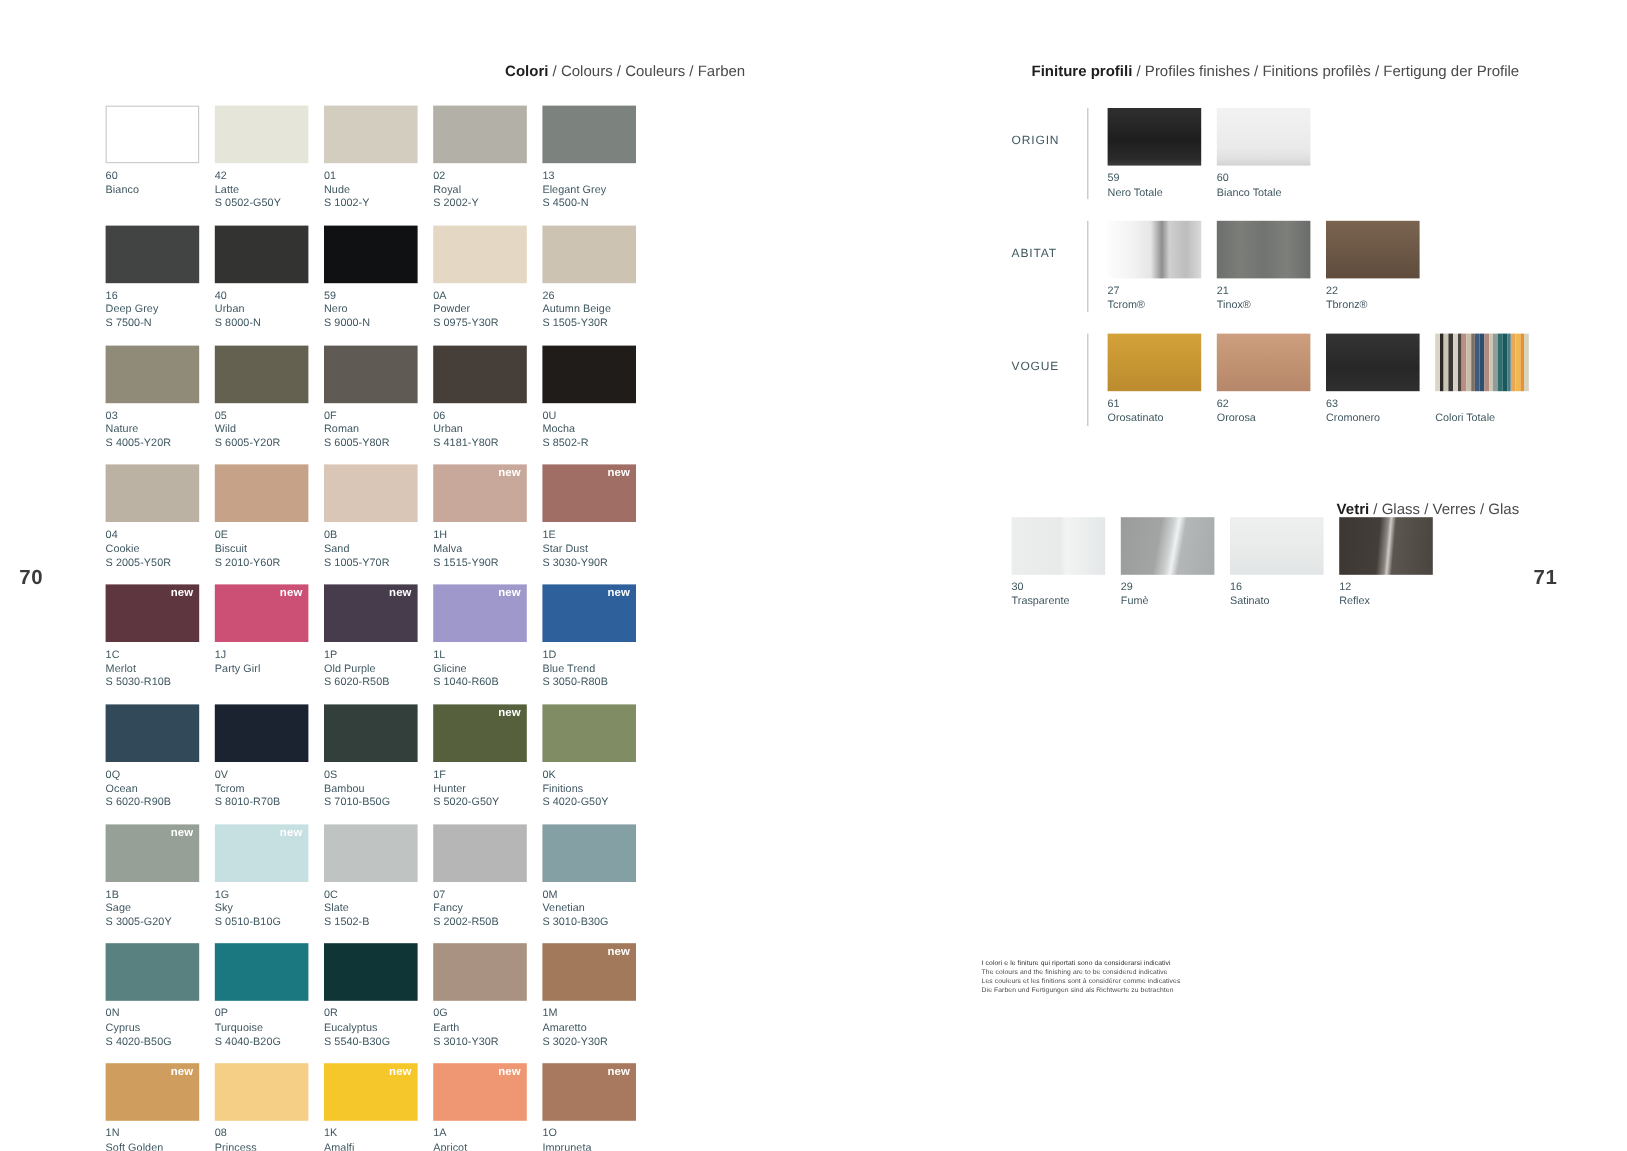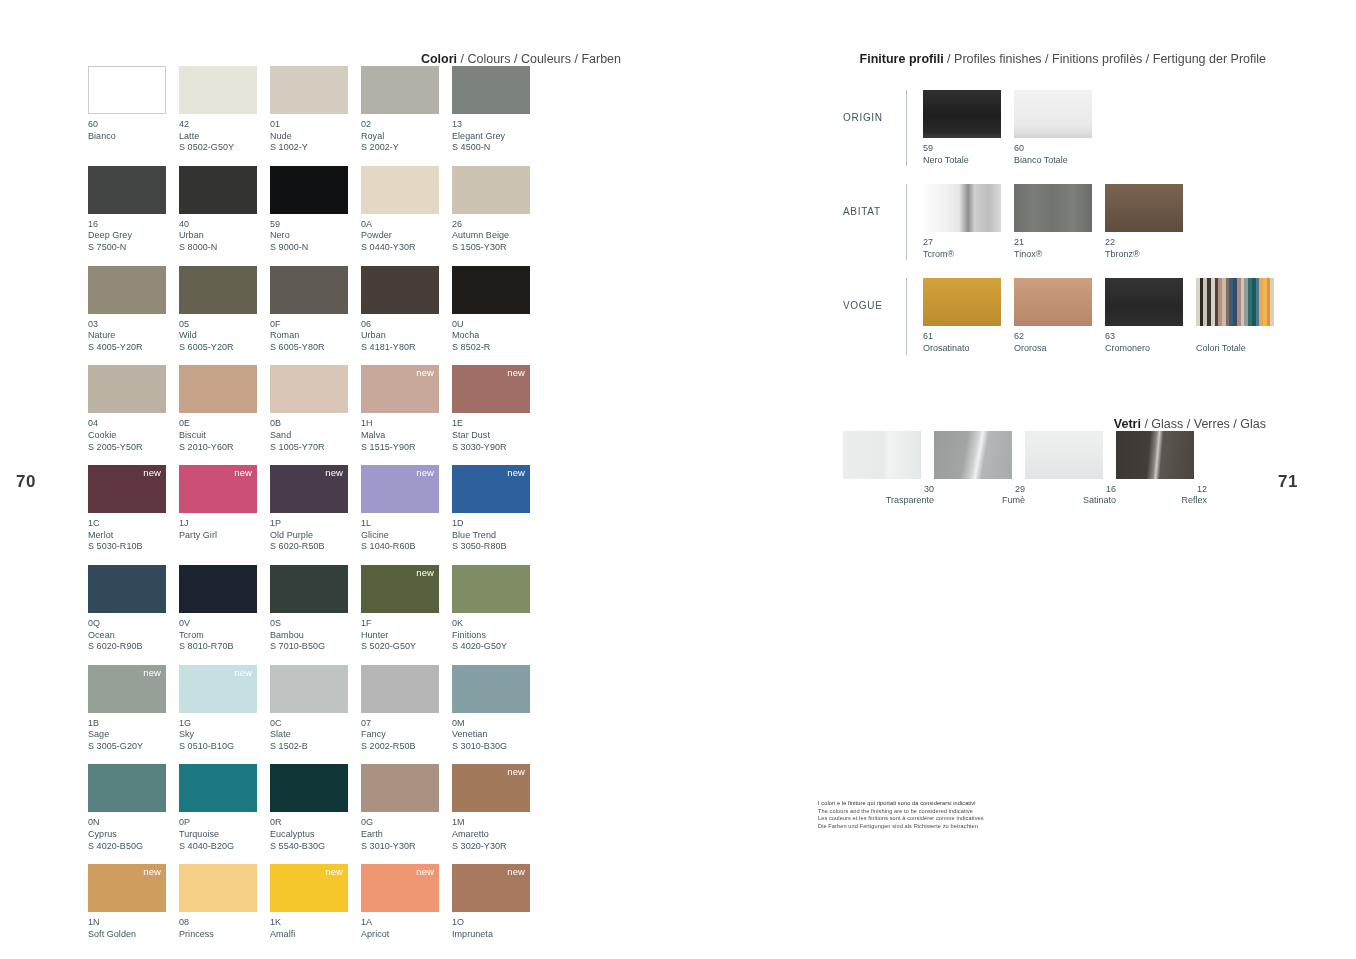"Colori / Colours / Couleurs" #colori-title { margin-bottom: none -> 22px }
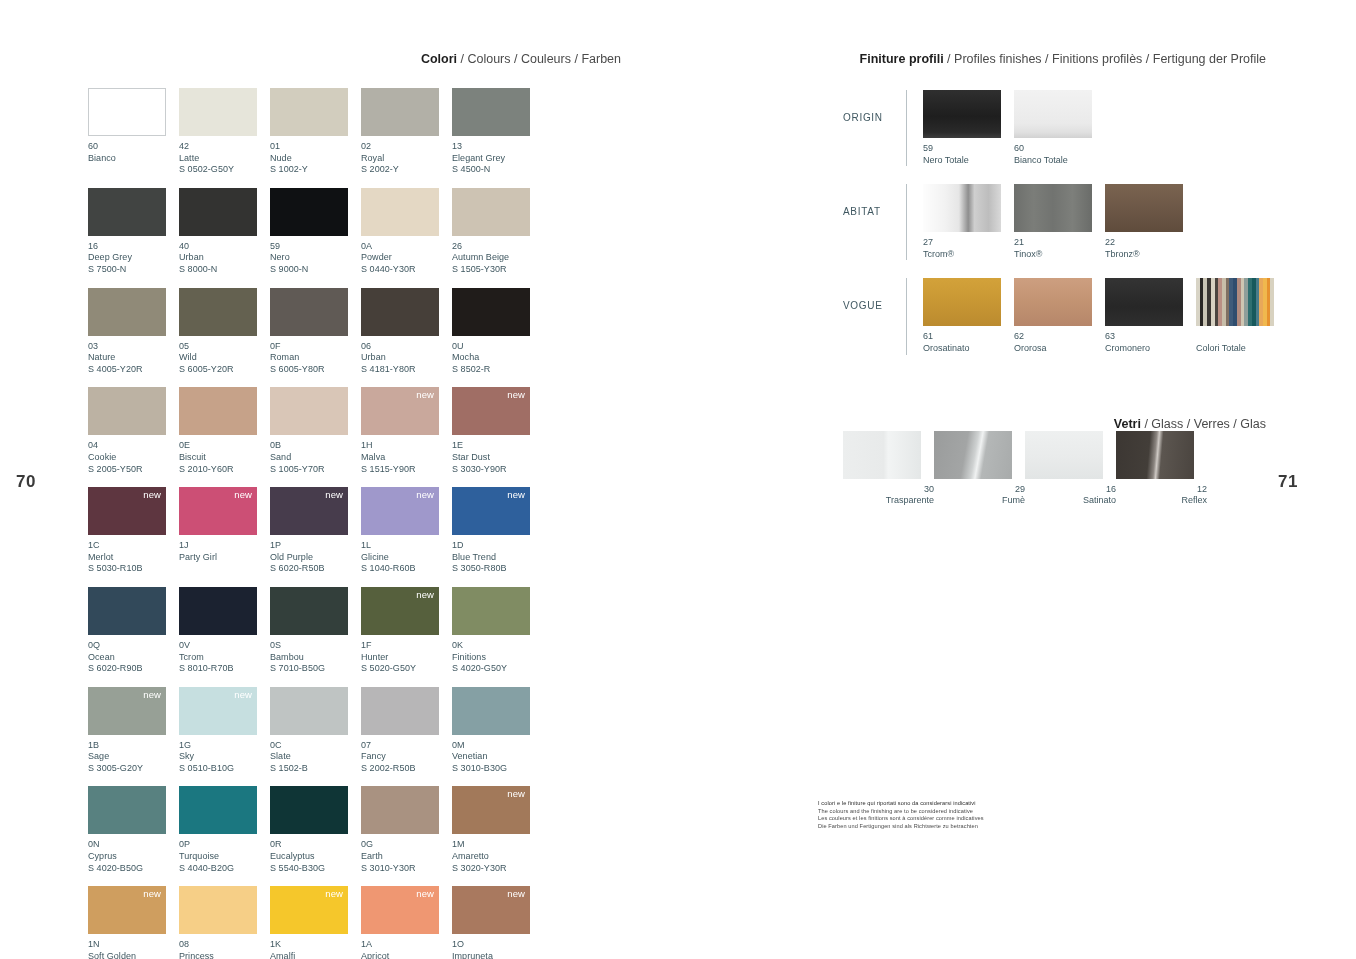"S 0440-Y30R" div { text: 0440-Y30R -> 0975-Y30R }
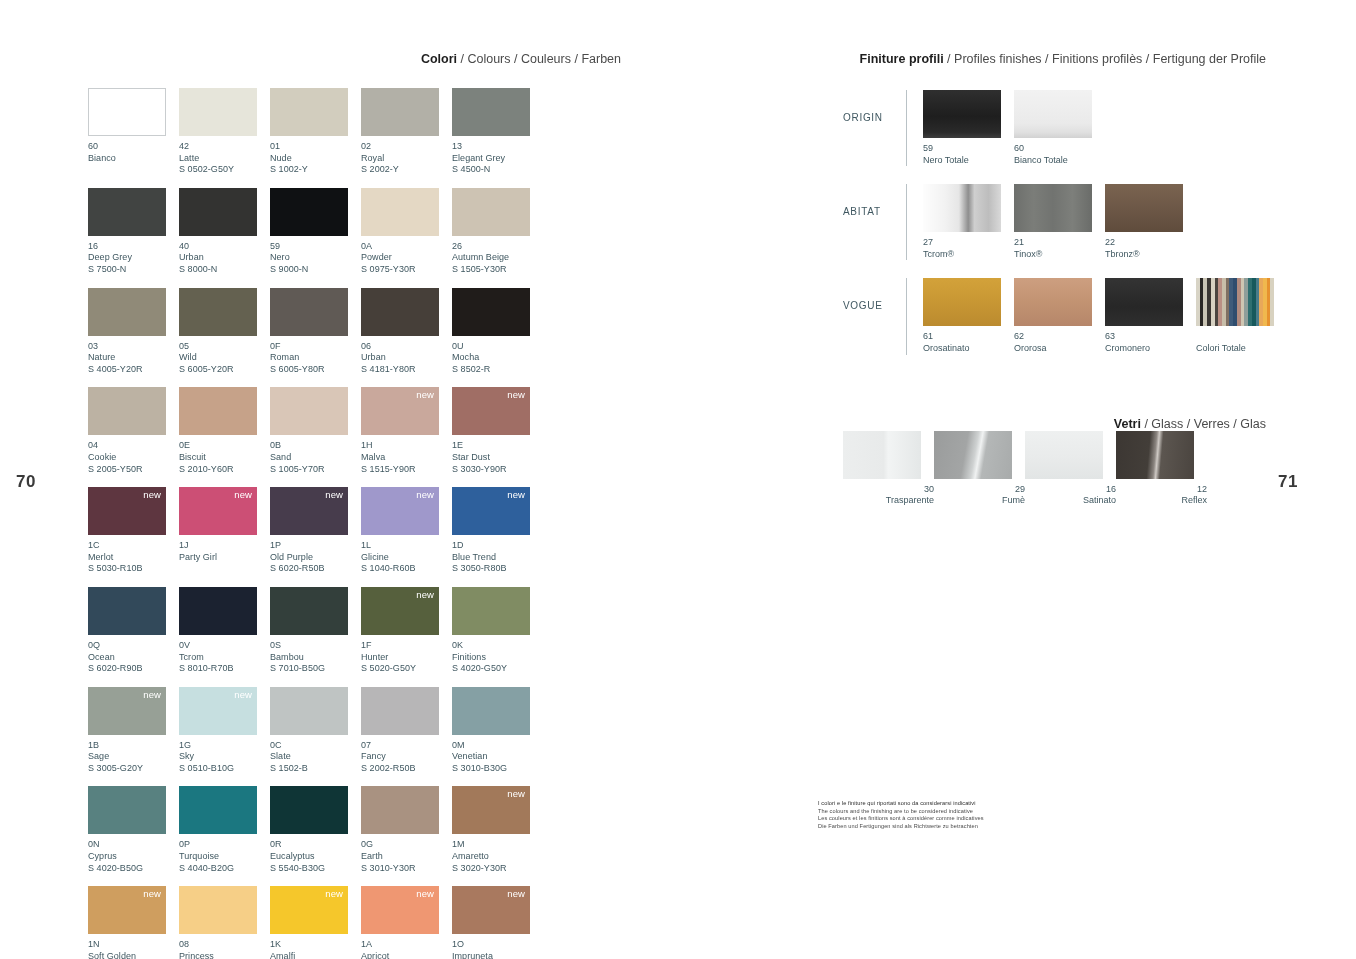"new" .badge-new { font-weight: normal -> bold }
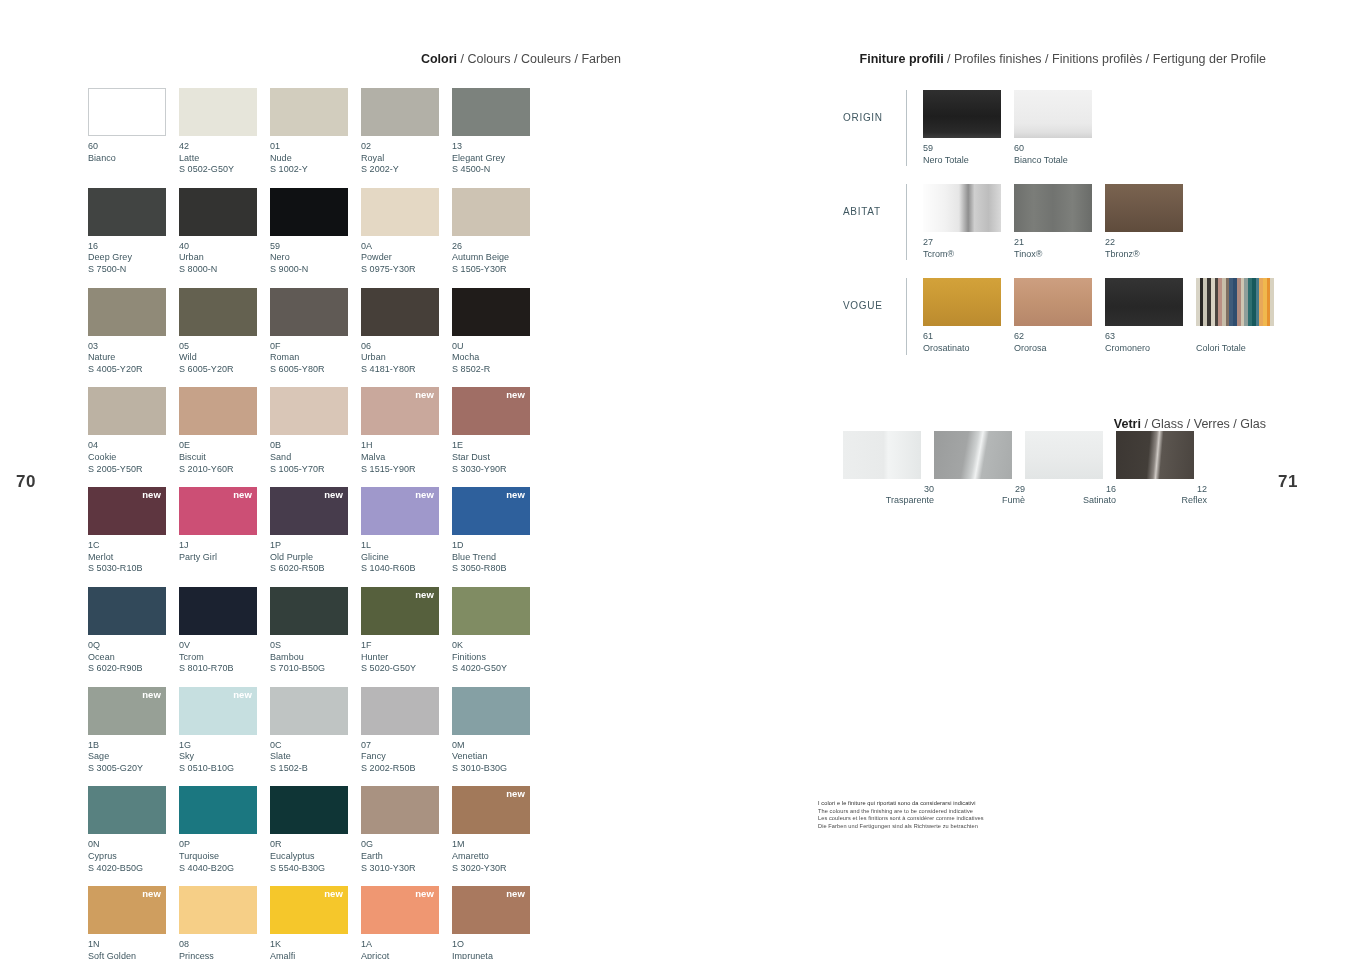"30" #vetri-row { text-align: right -> none }
